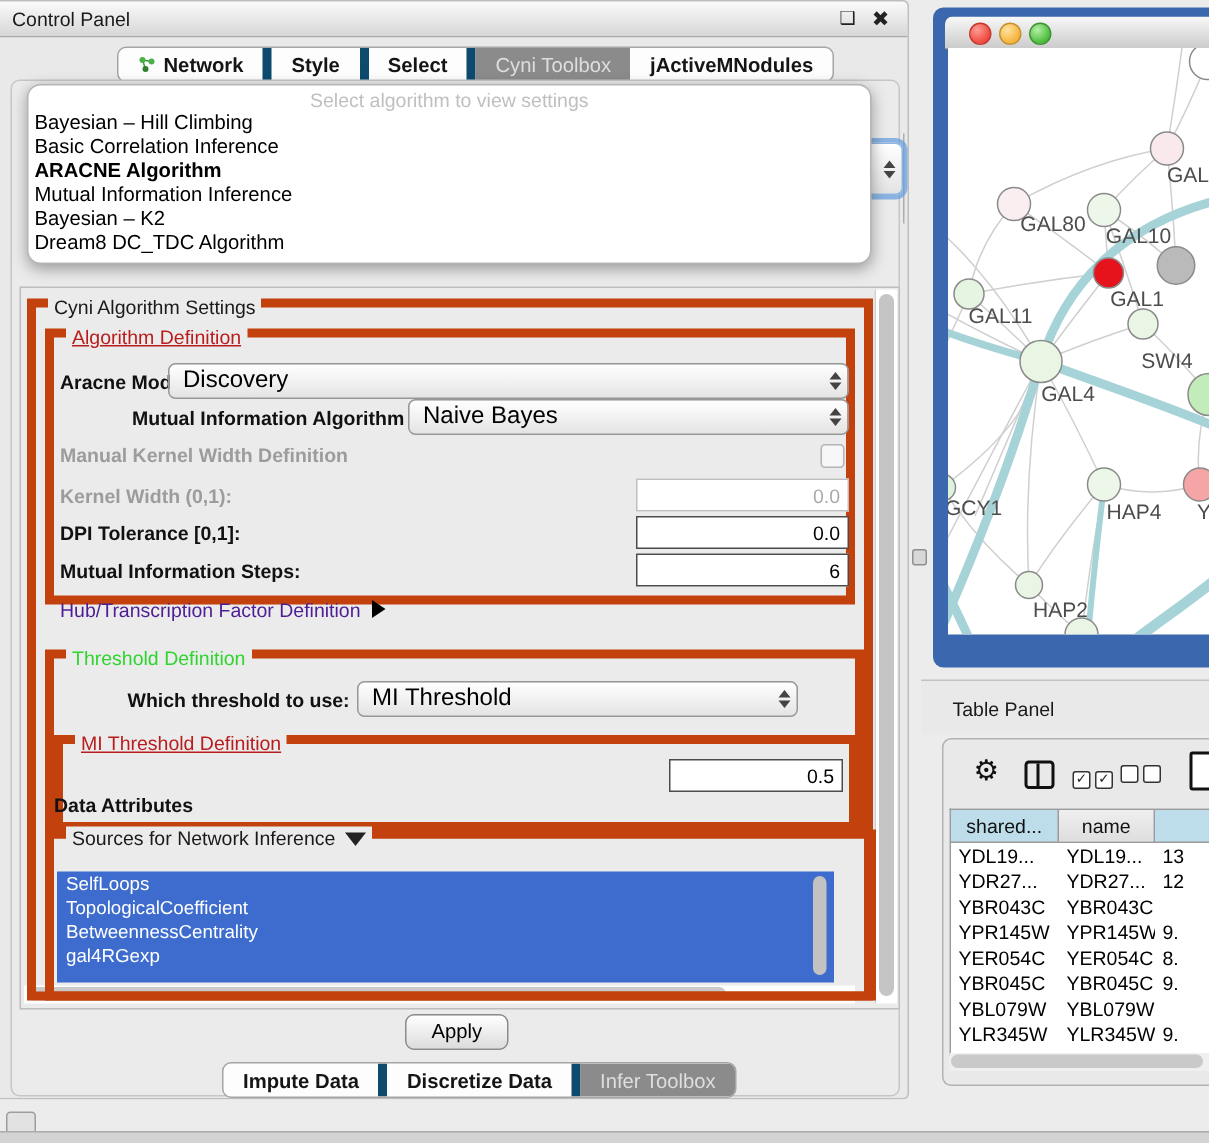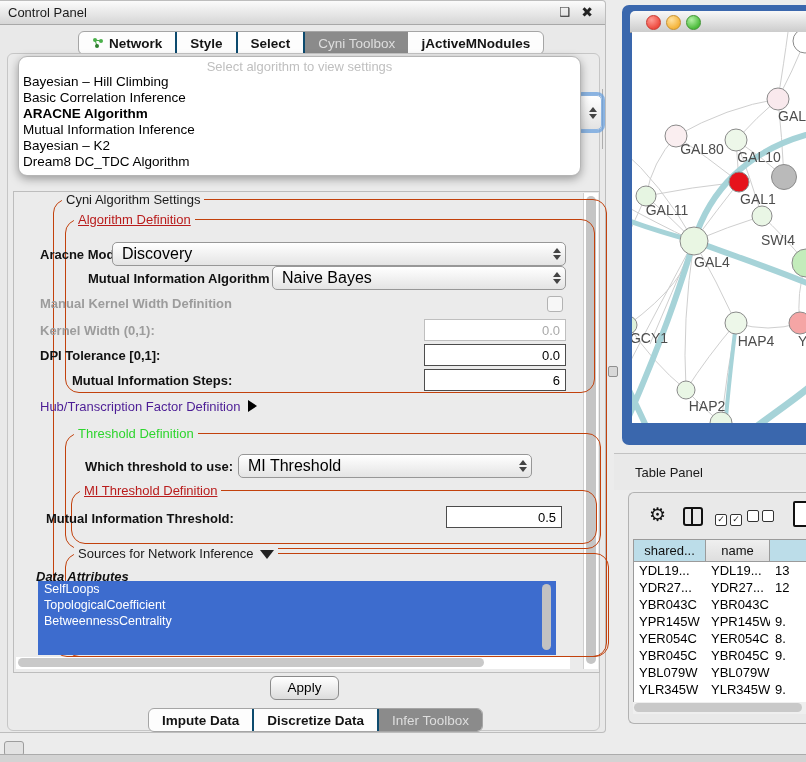"Network" .tab { border-right: 2px solid #0c4a6e -> 6px solid #0c4a6e }
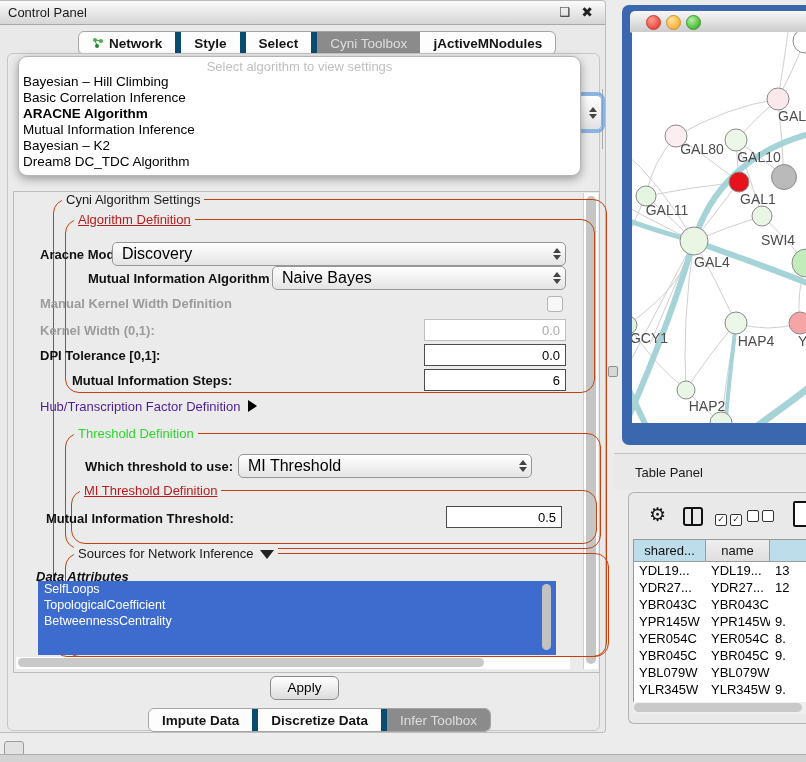"Cyni Algorithm Settings" .groupbox { border: 1px solid #c2410c -> 6px solid #c2410c; border-radius: 14px -> 0; margin-left: 35px -> none }
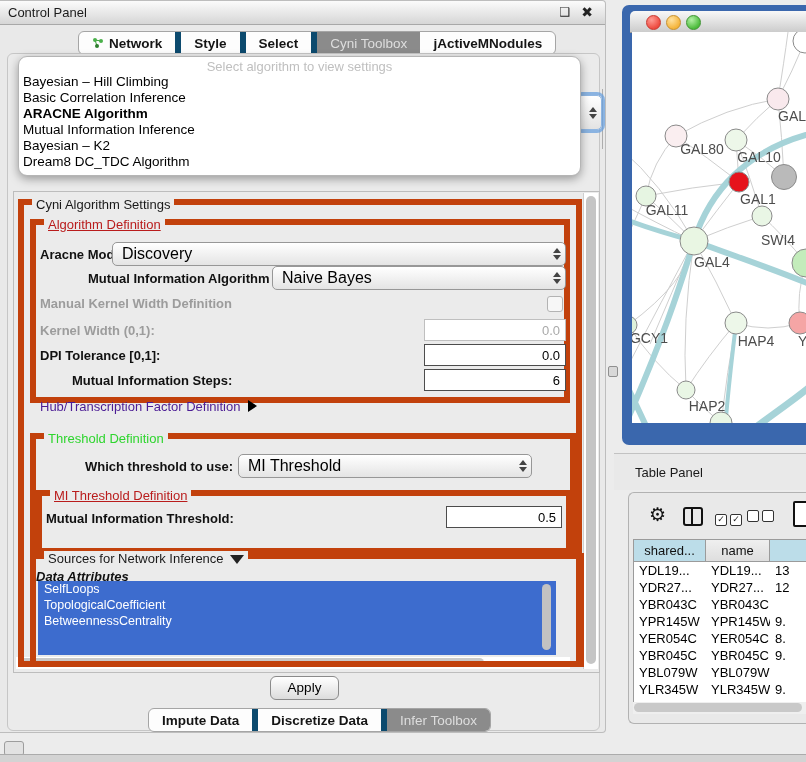"Mutual Information Steps:" span.fieldlabel { margin-left: 32px -> none }
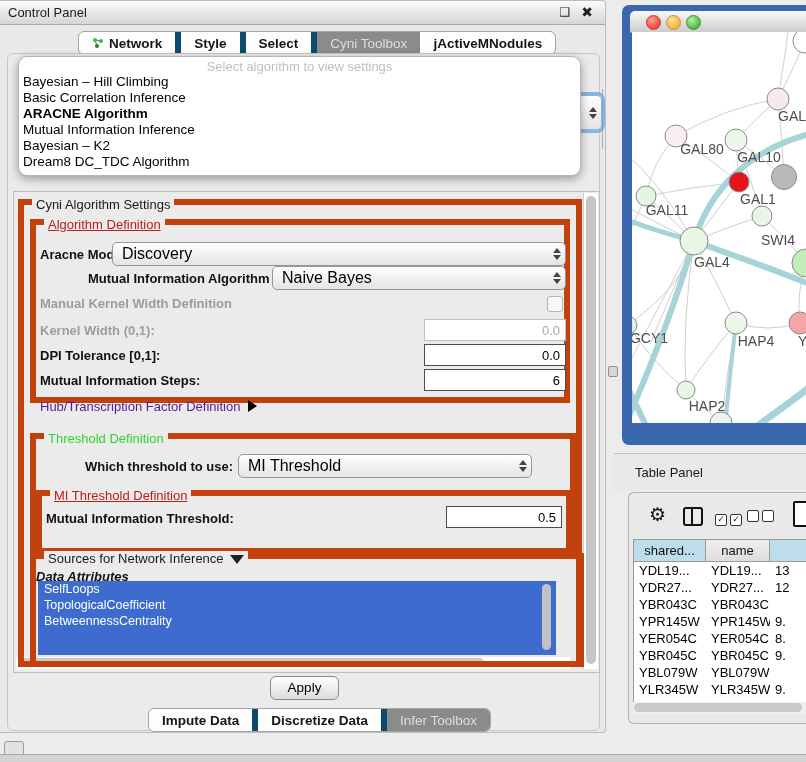"Mutual Information Threshold:" span.fieldlabel { html: <span>Mutual Information Threshold:</span> -> none }
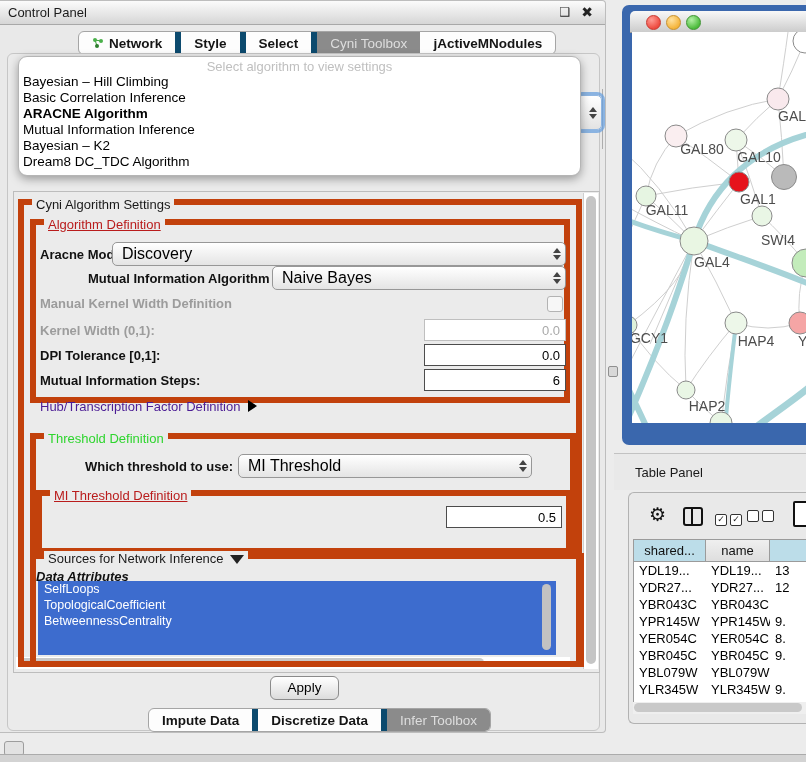"Data Attributes" span.fieldlabel { font-style: italic -> none; top: 568px -> 528px }
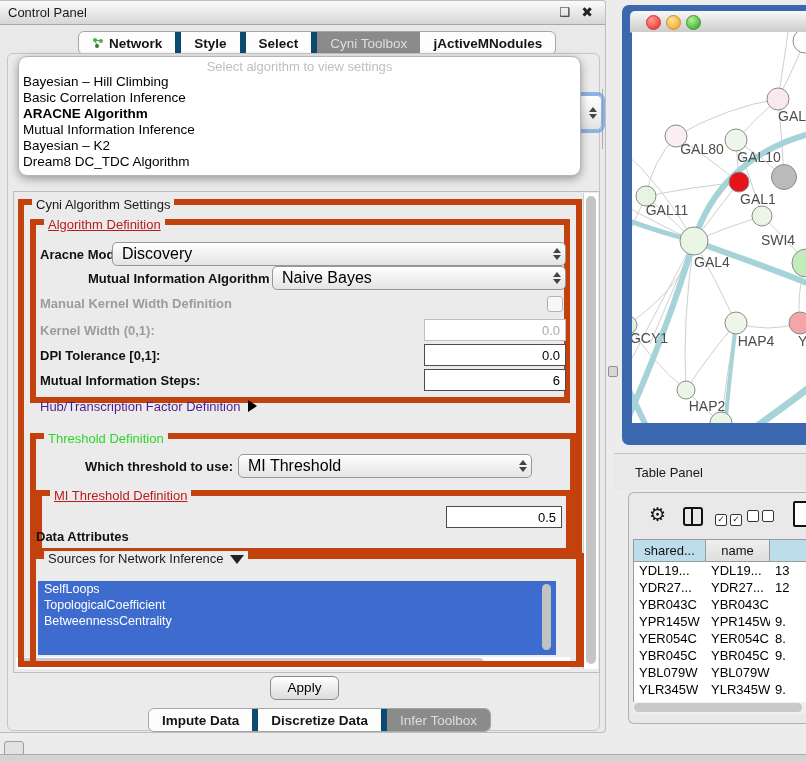"gal4RGexp" div.attr-item { html: none -> <div>gal4RGexp</div> }
